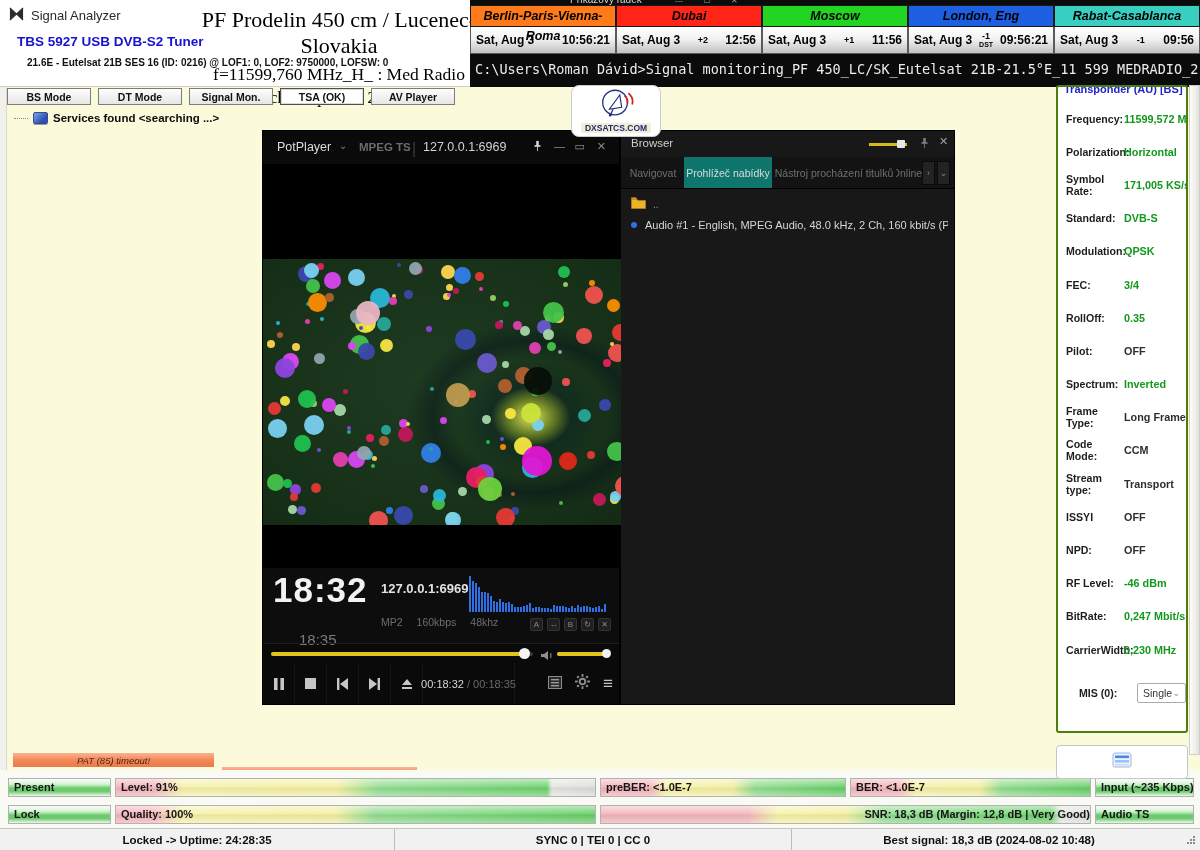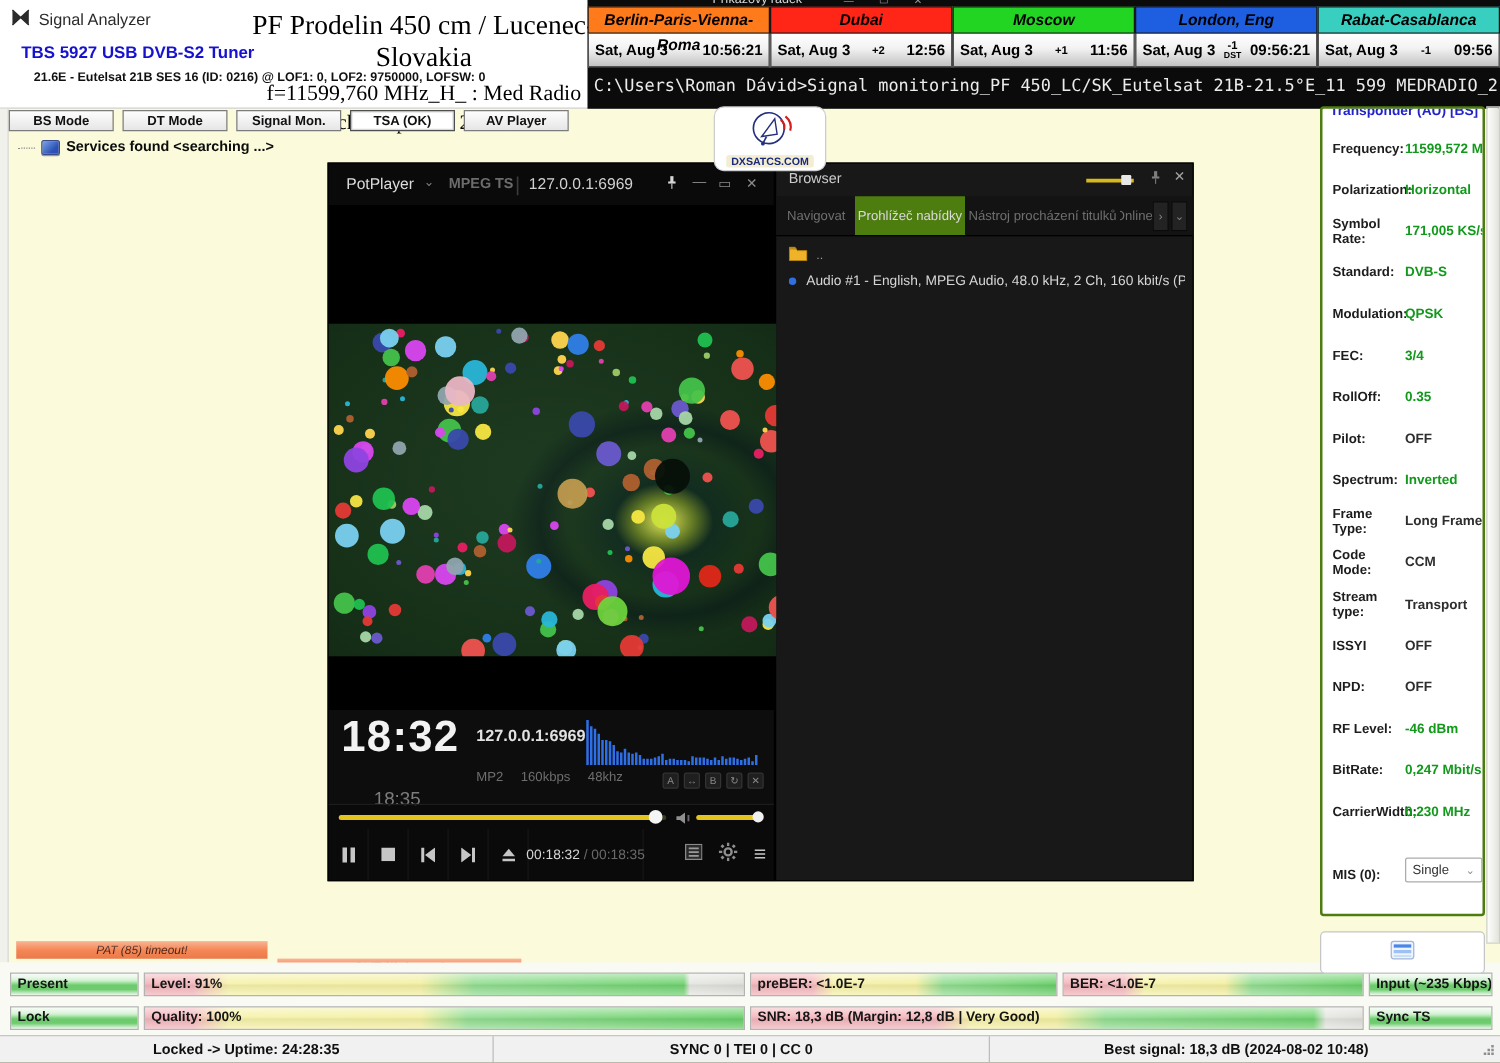"Prohlížeč nabídky" .bw-tab.active { background: #4d7c0f -> #0f766e }
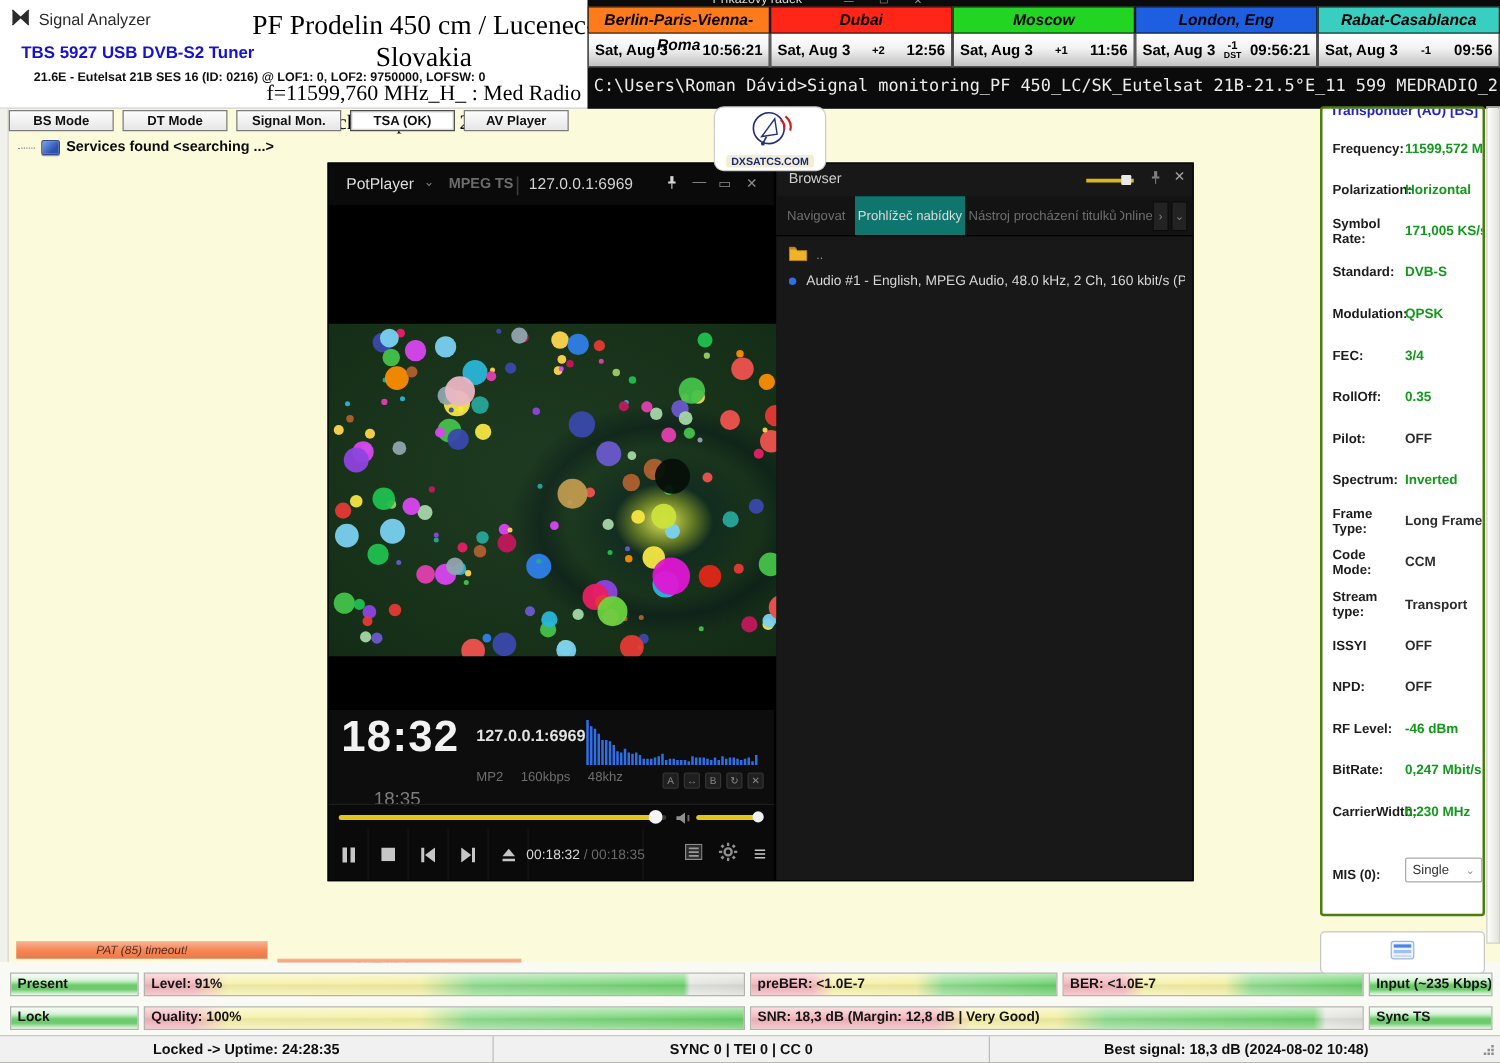"MIS (0):" .mis-row { align-items: flex-end -> center; padding-left: 8px -> 21px }
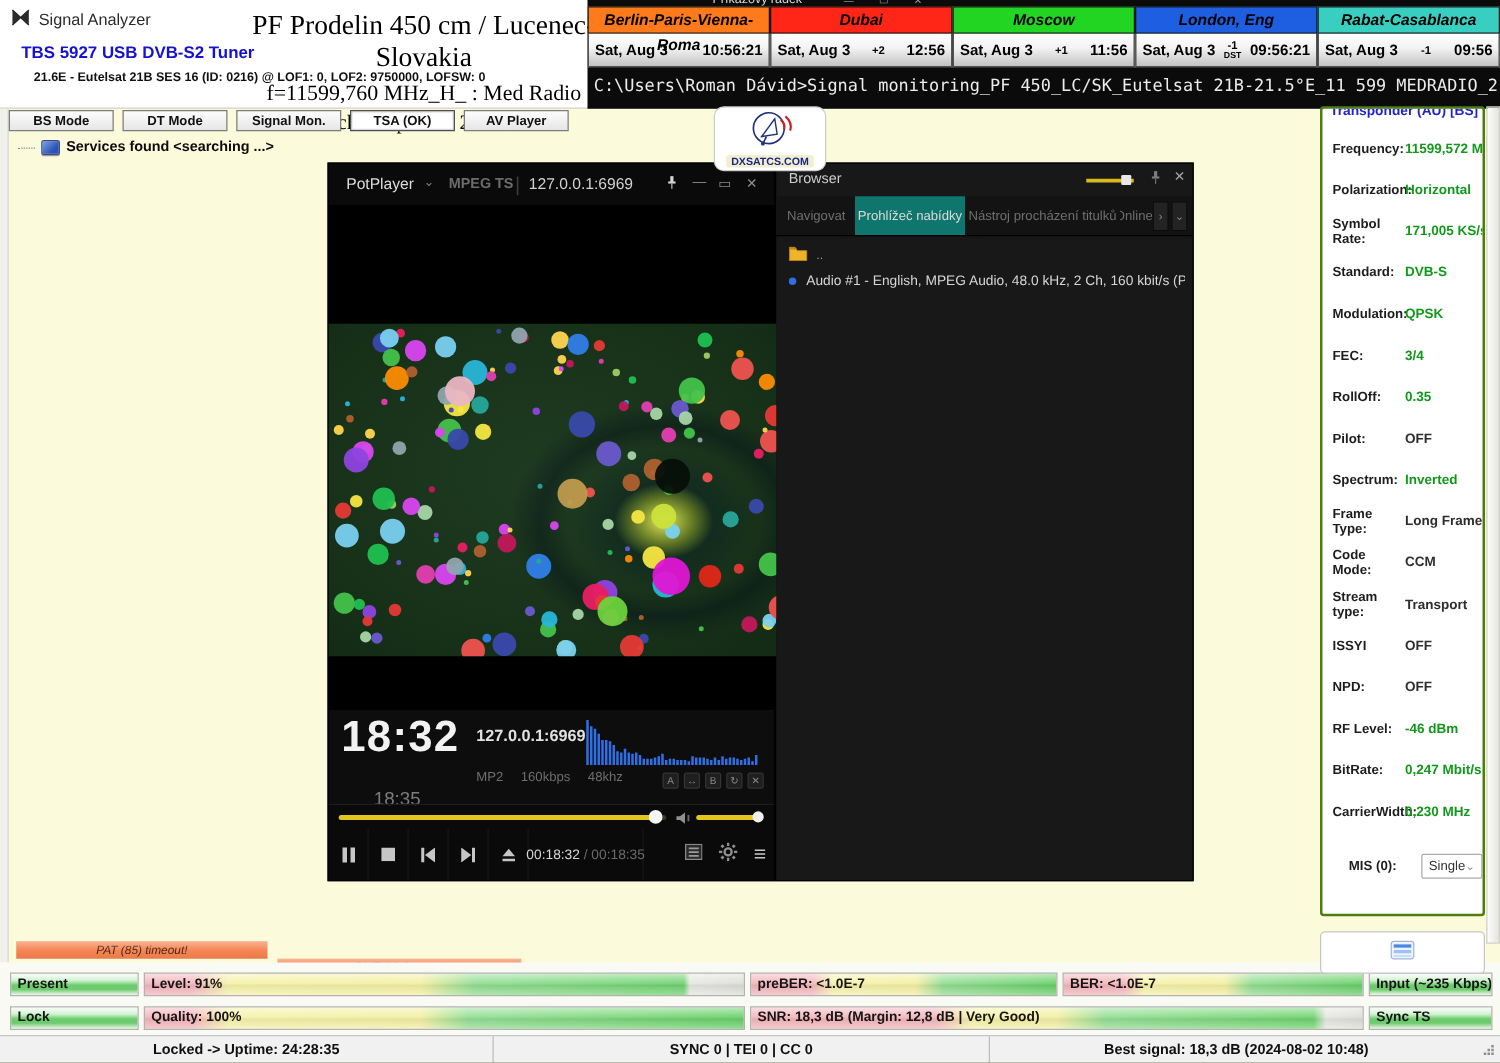"SNR: 18,3 dB (Margin: 12,8" .m-snr { text-align: none -> right }
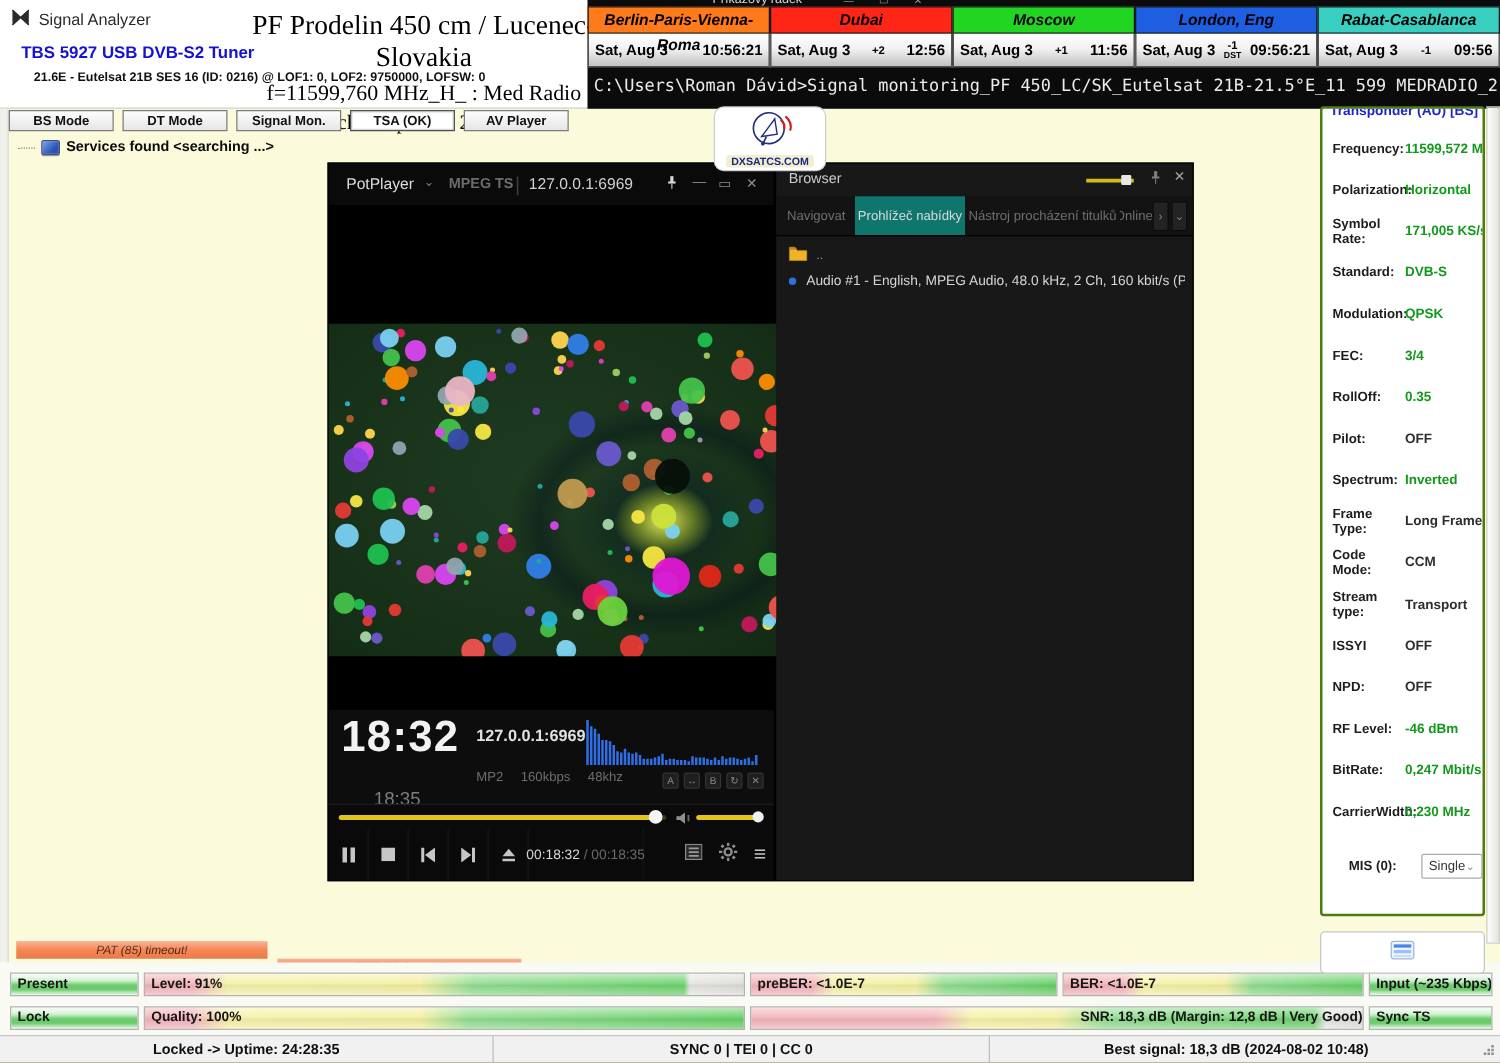"Sync TS" span { text: Sync -> Audio }
